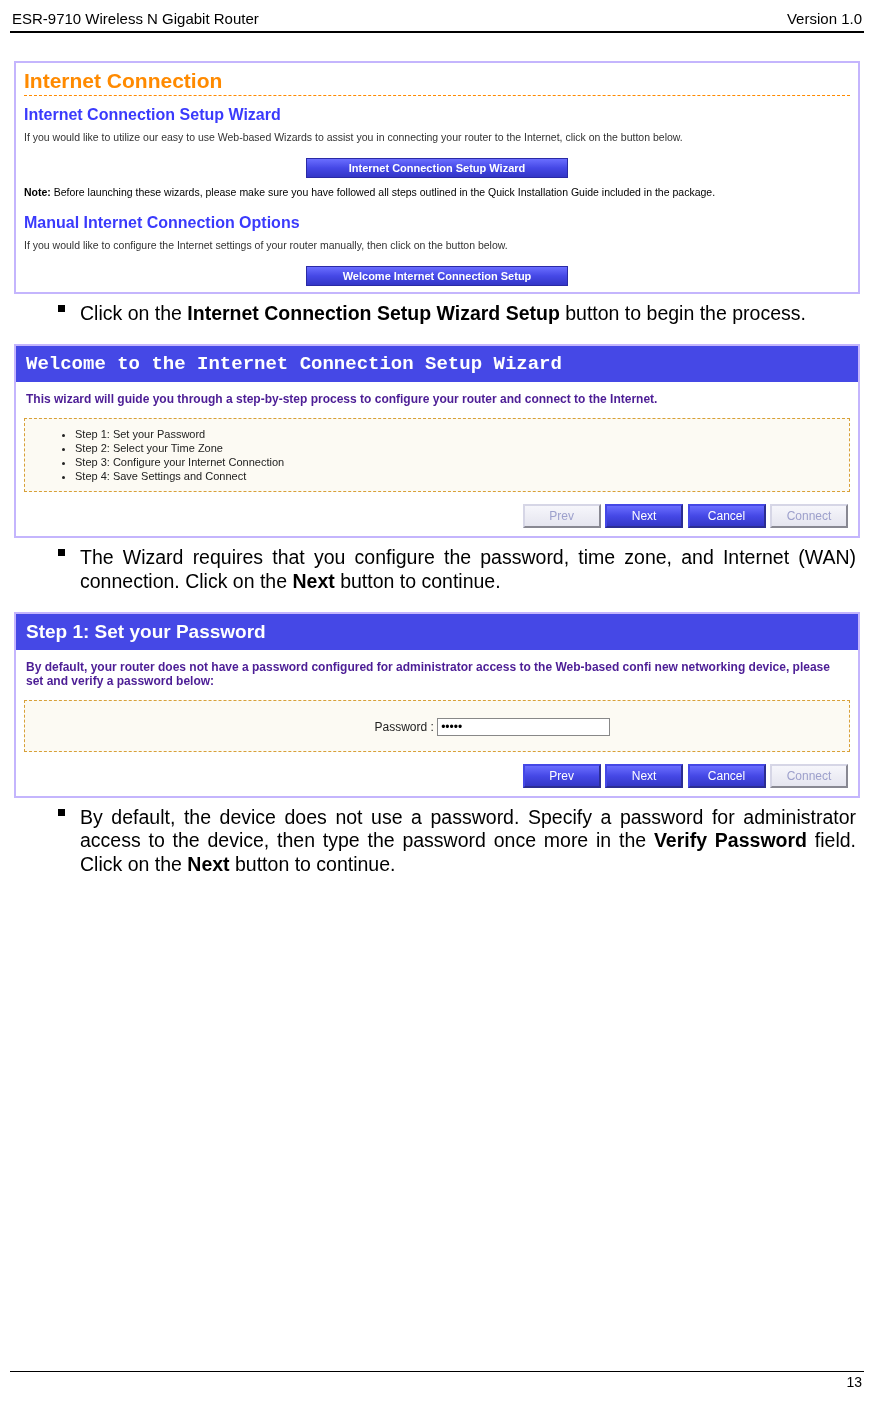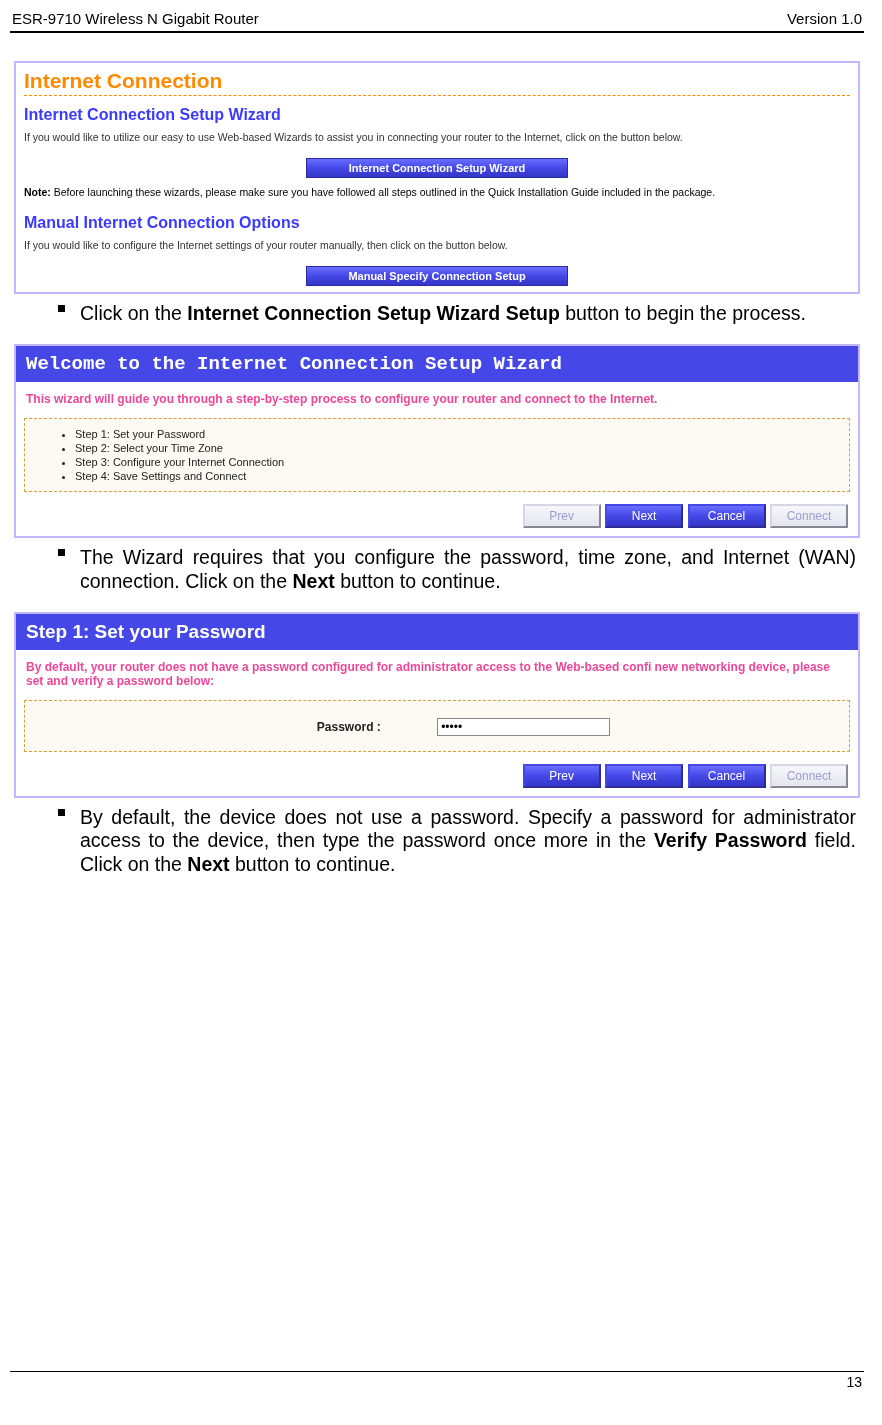"Manual Specify Connection Setup" span.wizard-btn { text: Manual Specify -> Welcome Internet }
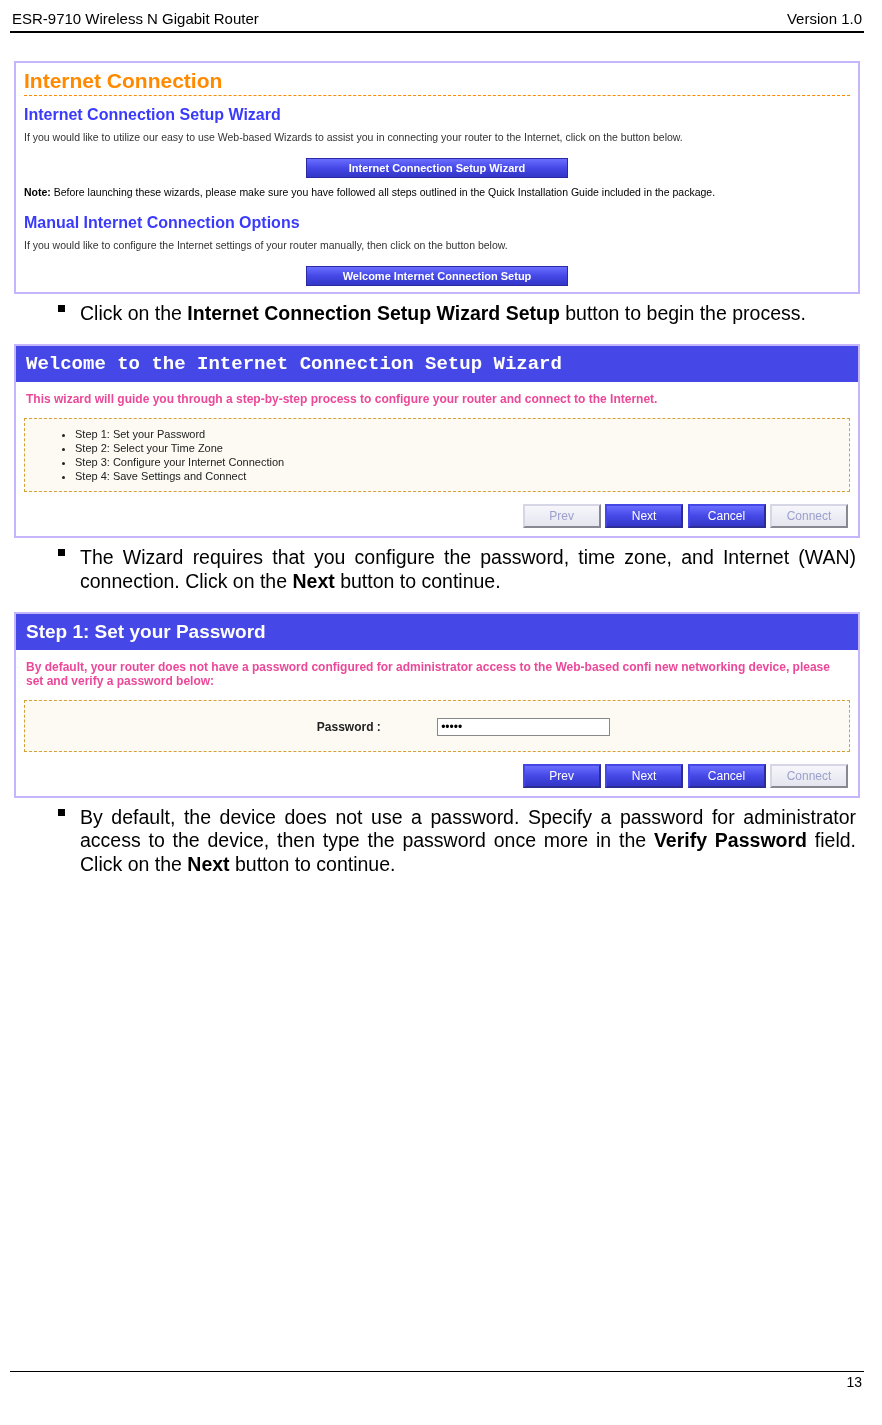"This wizard will guide you" .wizard-subtext { color: #ec4899 -> #4c1d95 }
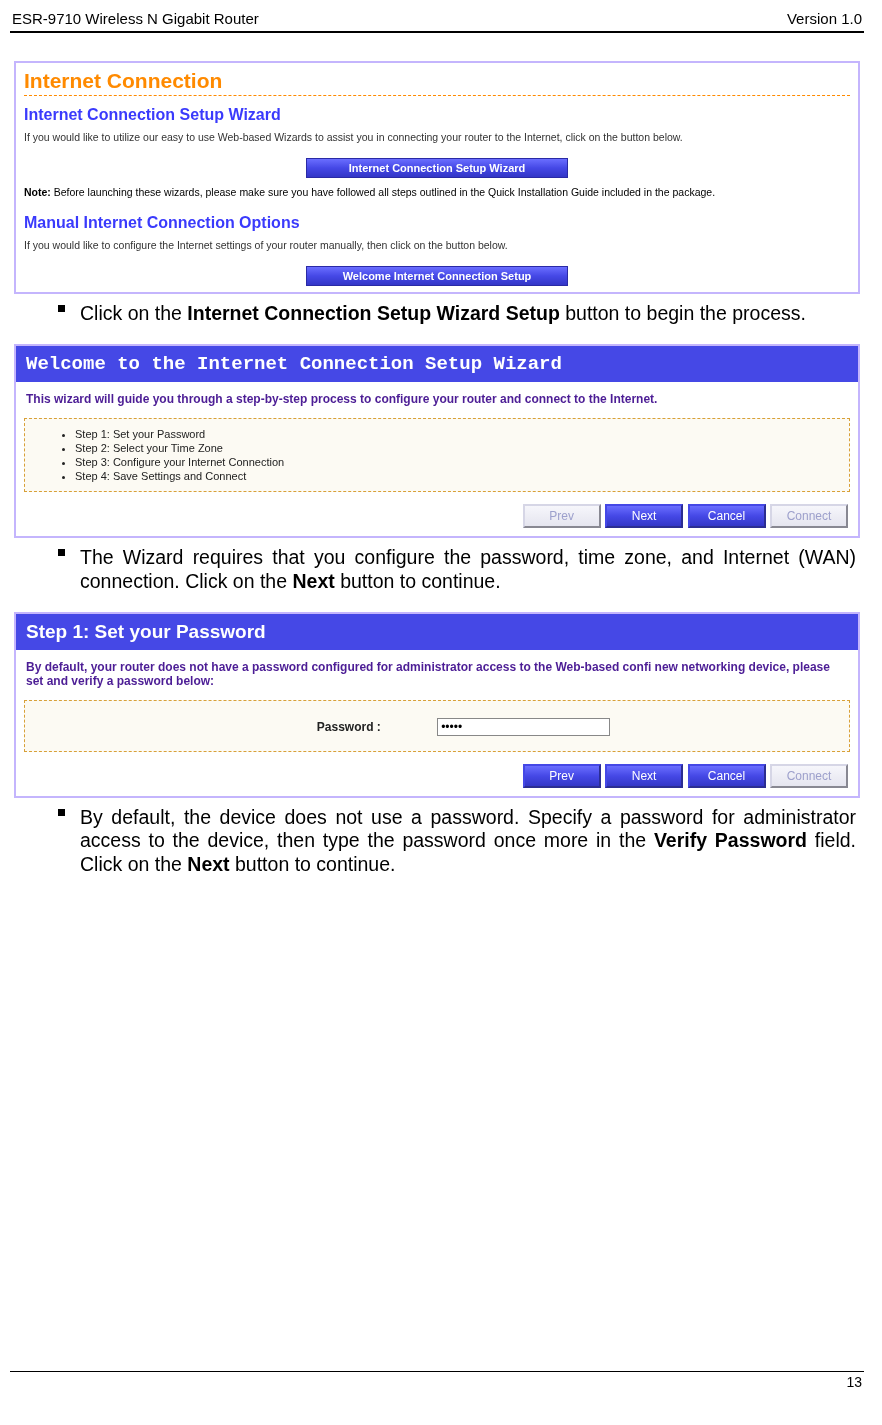"Password :" .pw-form .label-c { font-weight: bold -> normal; text-align: center -> right }
